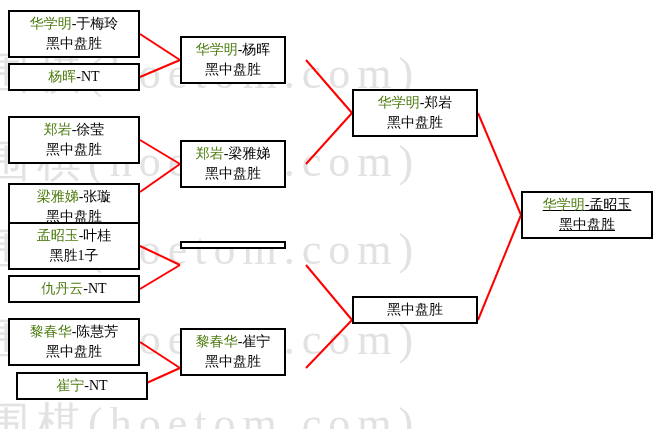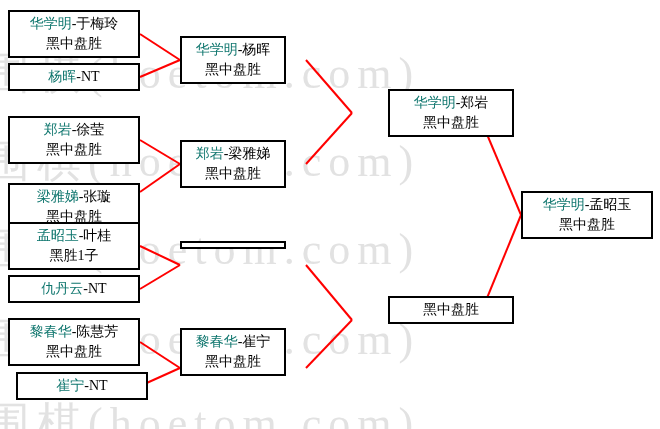"华学明" .box .w { color: #0f766e -> #4d7c0f }
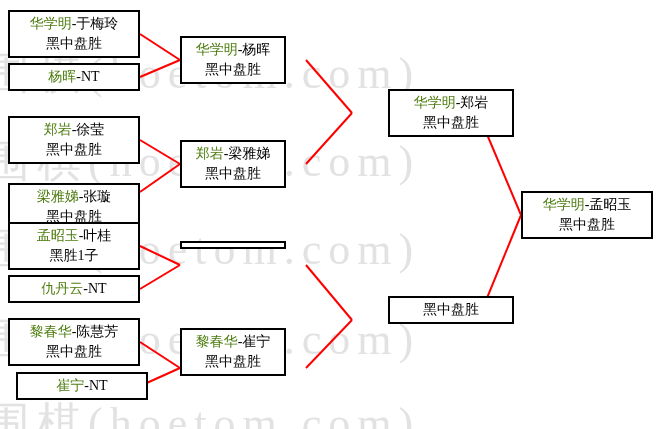"华学明-郑岩" .c3 { margin-left: 36px -> none }
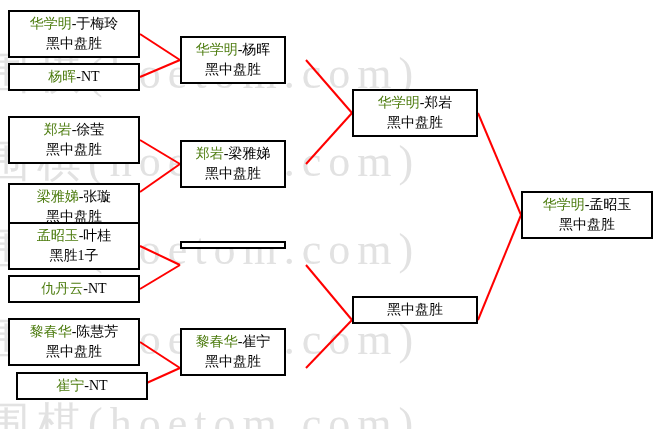"华学明-孟昭玉" .c4 { text-decoration: none -> underline }
